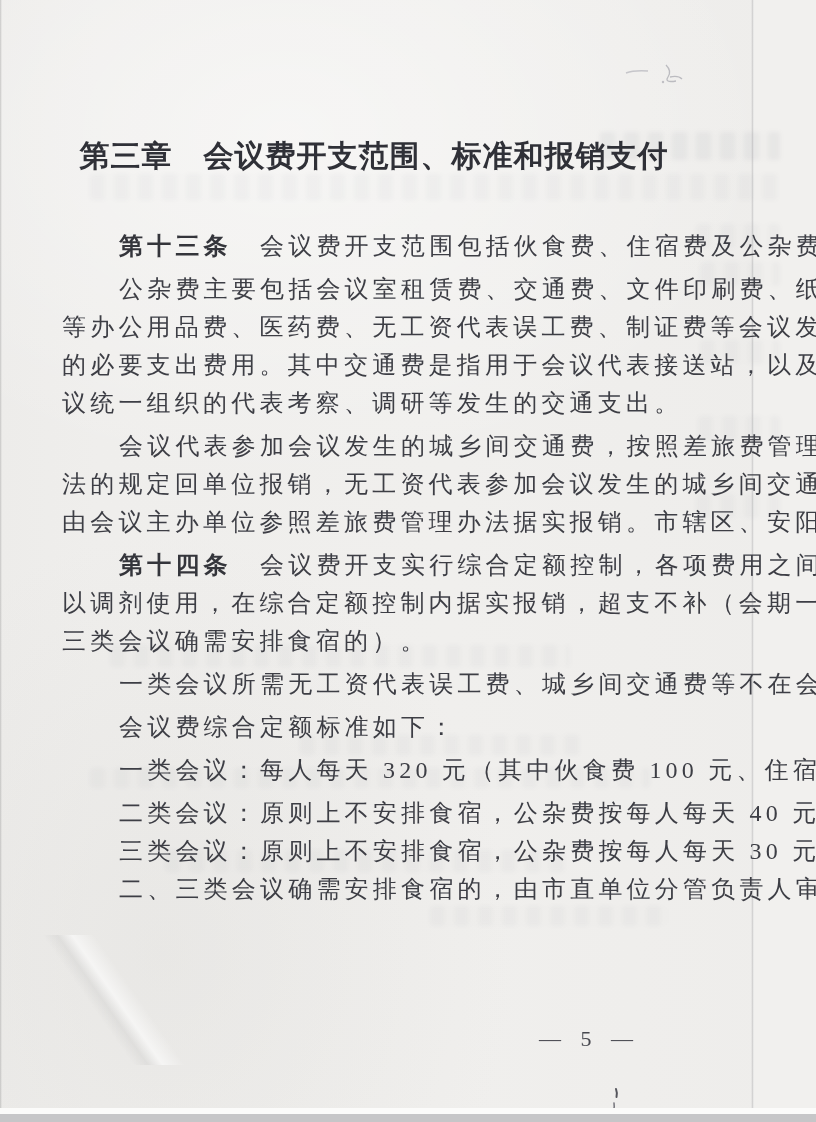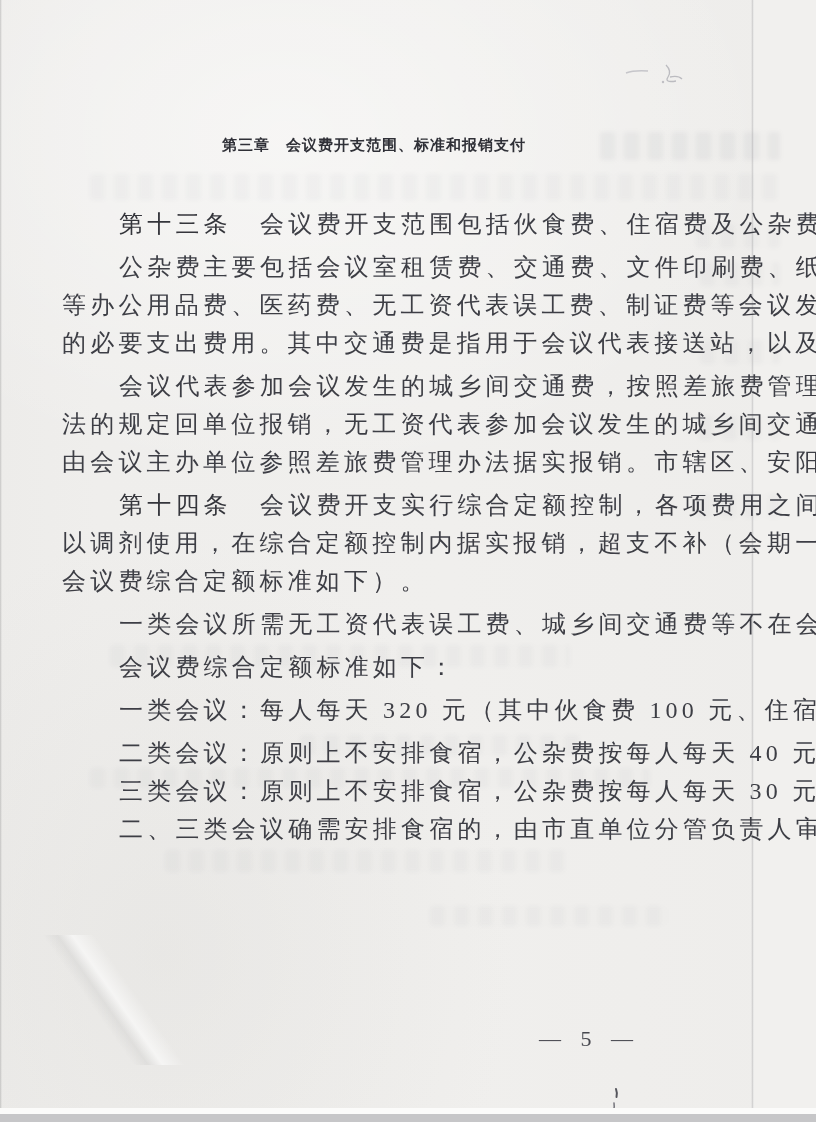"第三章 会议费开支范围、标准和报销支付" .doc-title { font-size: 15px -> 30px }
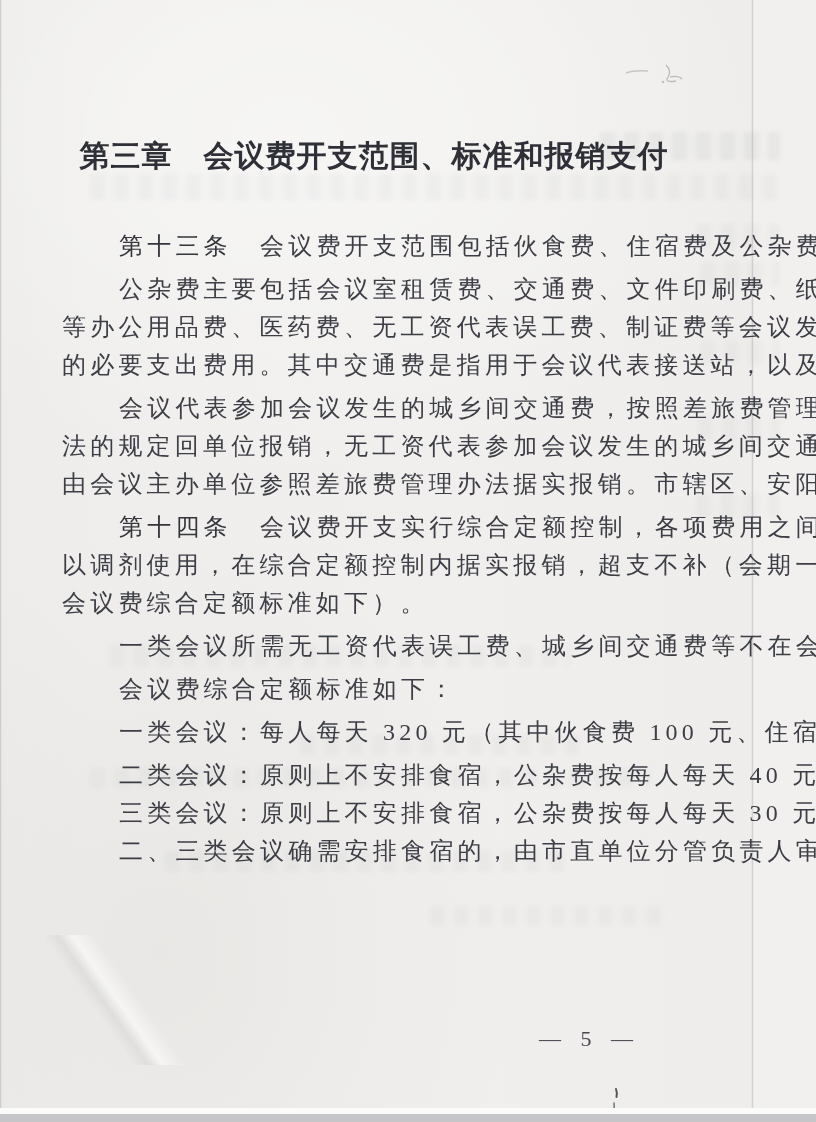"第十三条" .bold-prefix { font-weight: normal -> bold }
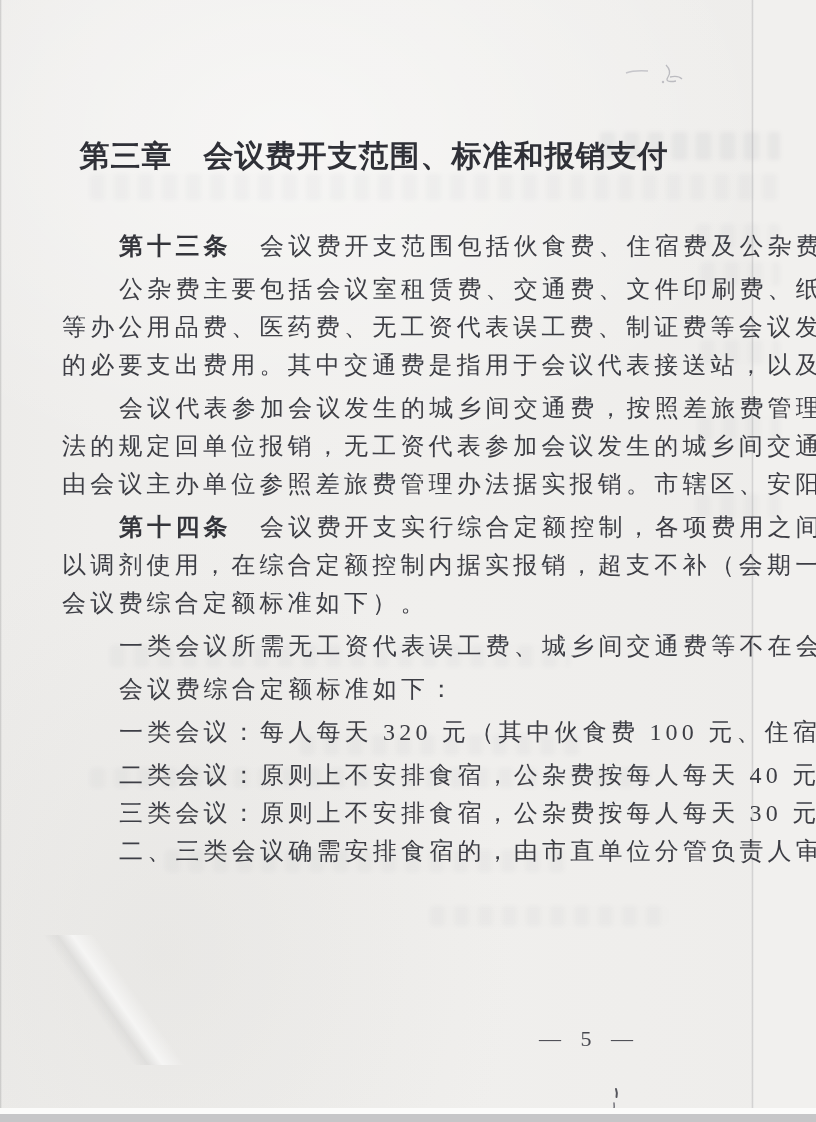"议统一组织的代表考察、调研等发生的交通支出。" div.line { html: none -> <div>议统一组织的代表考察、调研等发生的交通支出。</div> }
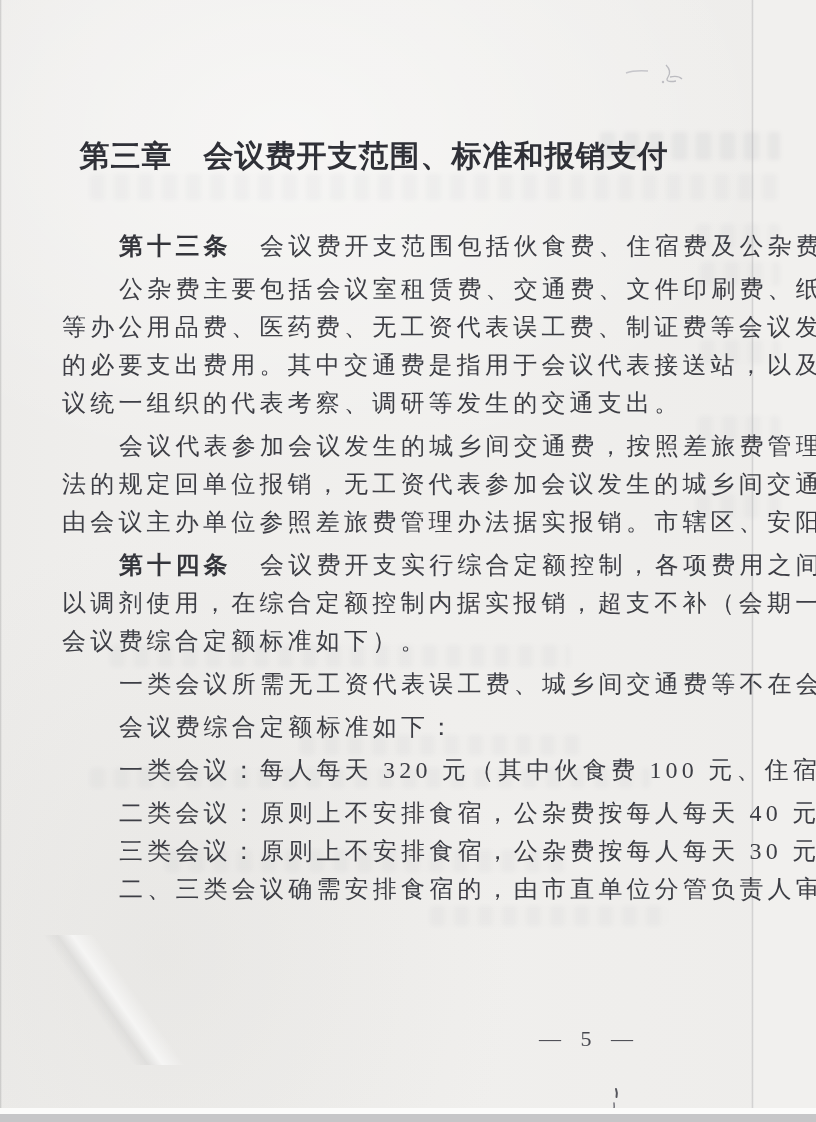"会议费综合定额标准如下）。" div.line { text: 会议费综合定额标准如下 -> 三类会议确需安排食宿的 }
